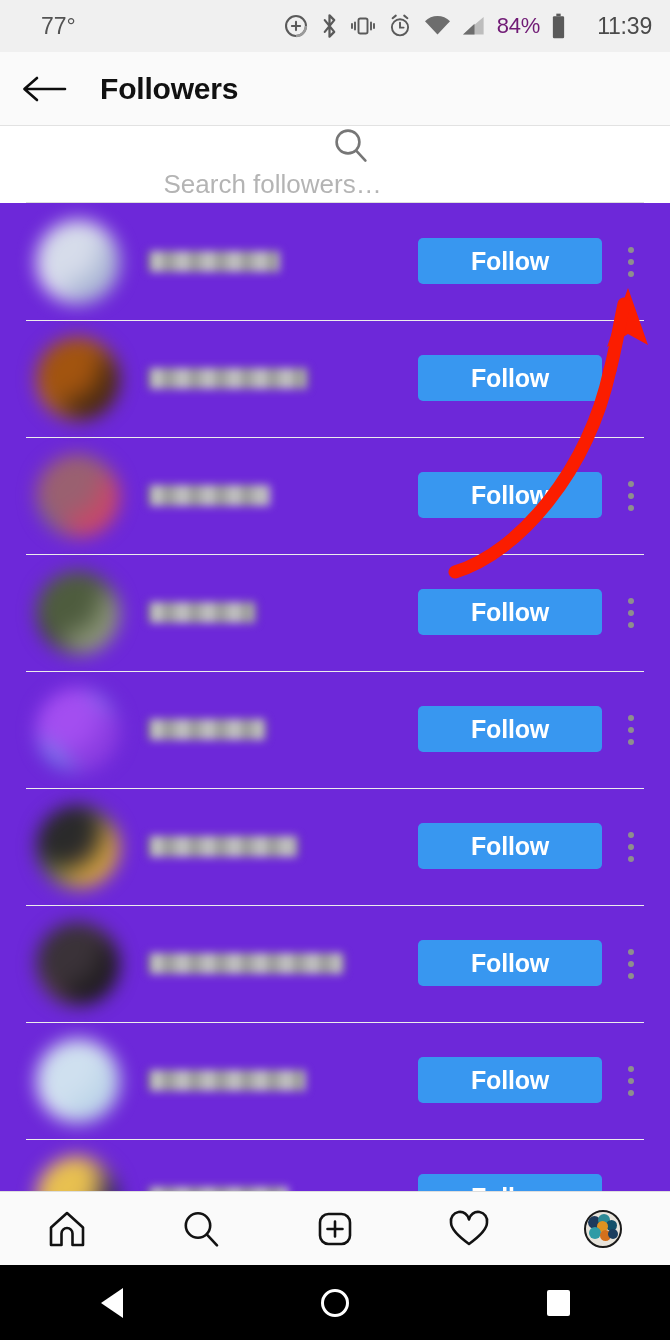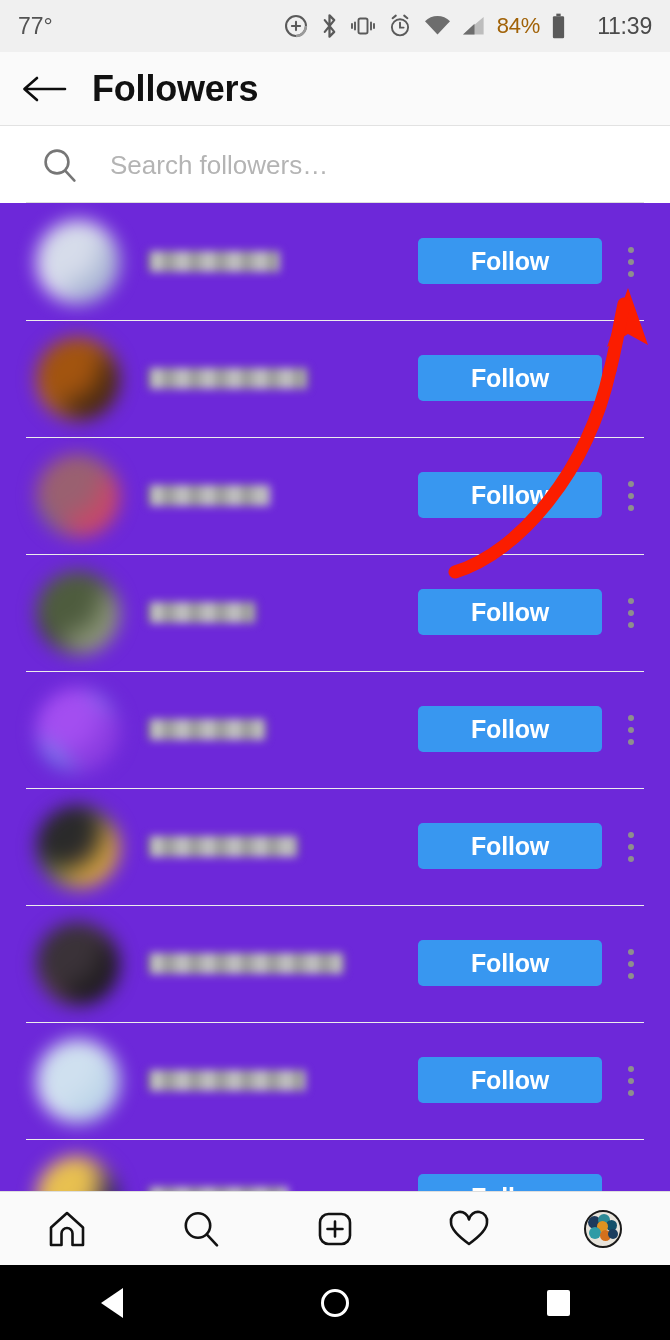"77°" .sb-temp { margin-left: none -> 23px }
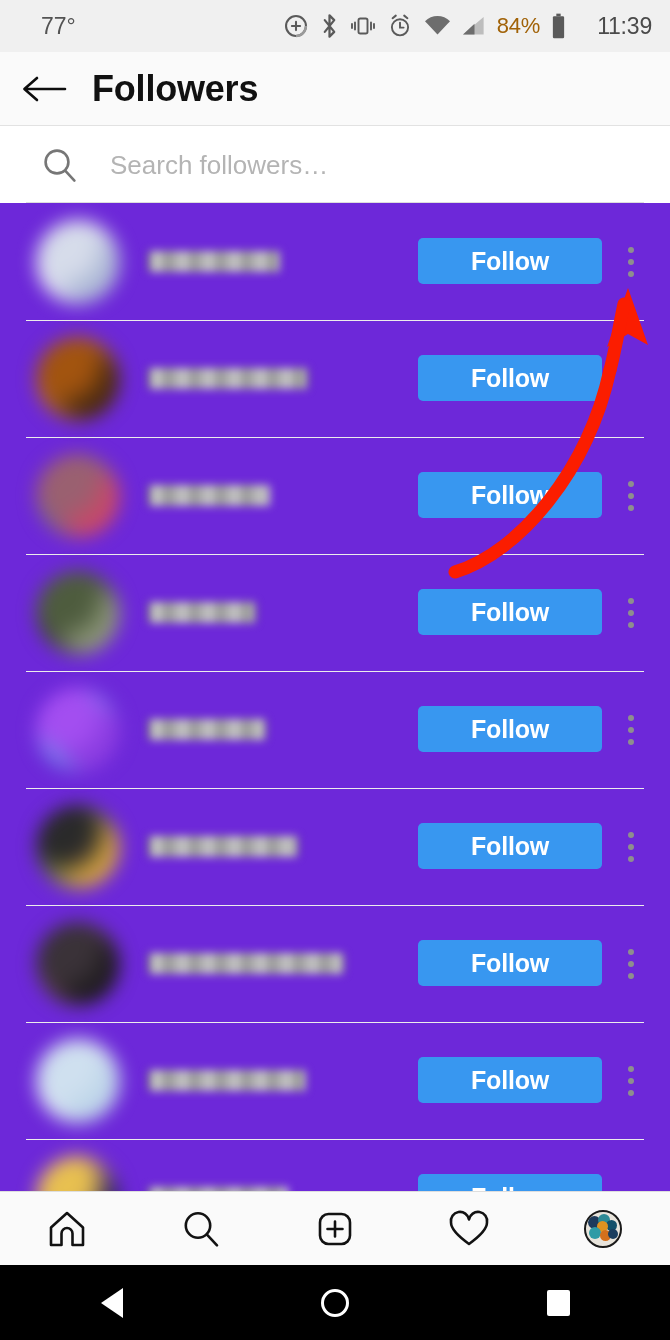"84%" .sb-batt-text { color: #a16207 -> #701a75 }
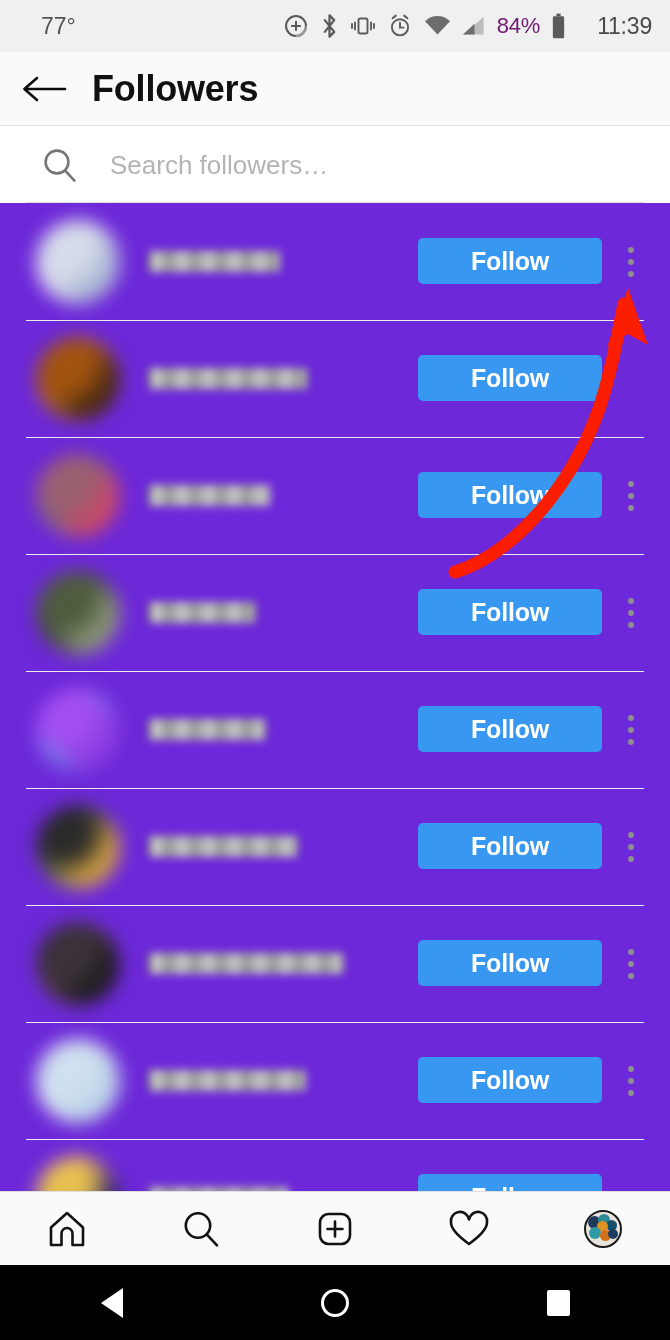"Followers" .ab-title { font-size: 36px -> 30px; margin-left: 16px -> 24px }
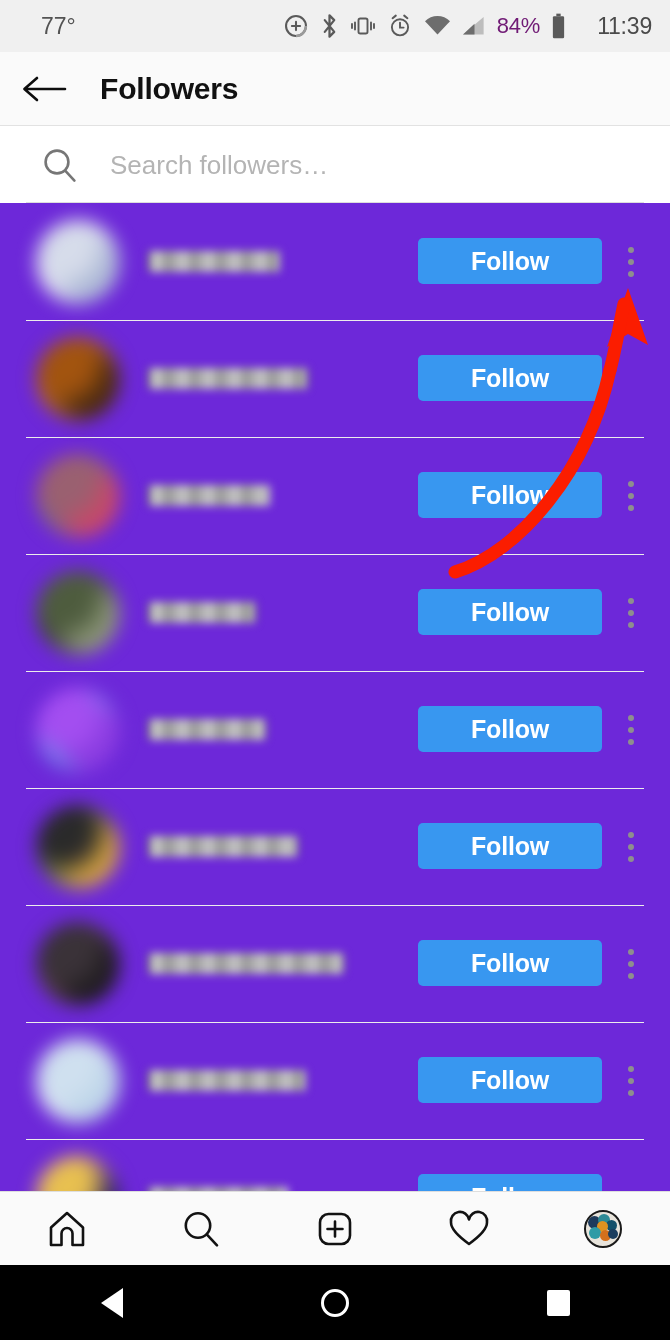"Search followers…" .searchwrap { flex-direction: none -> column }
